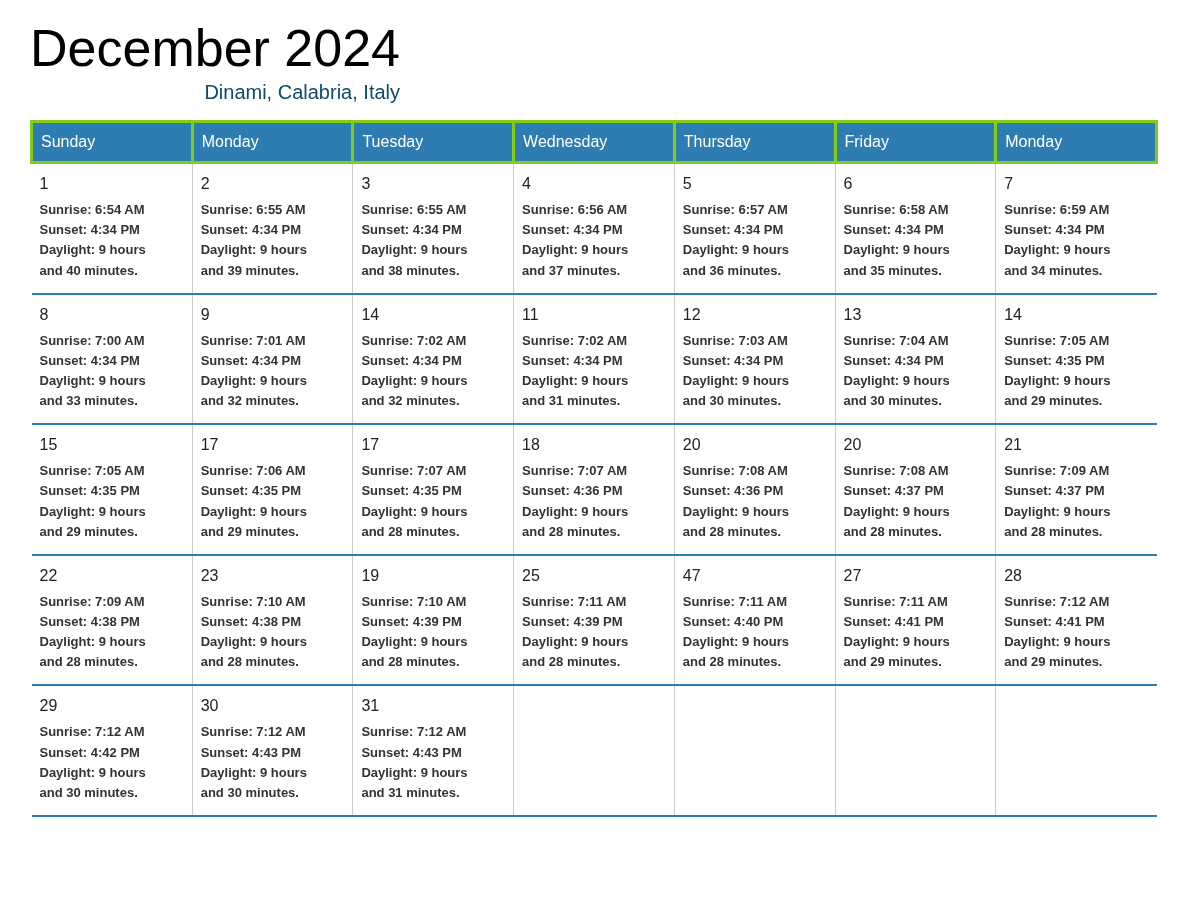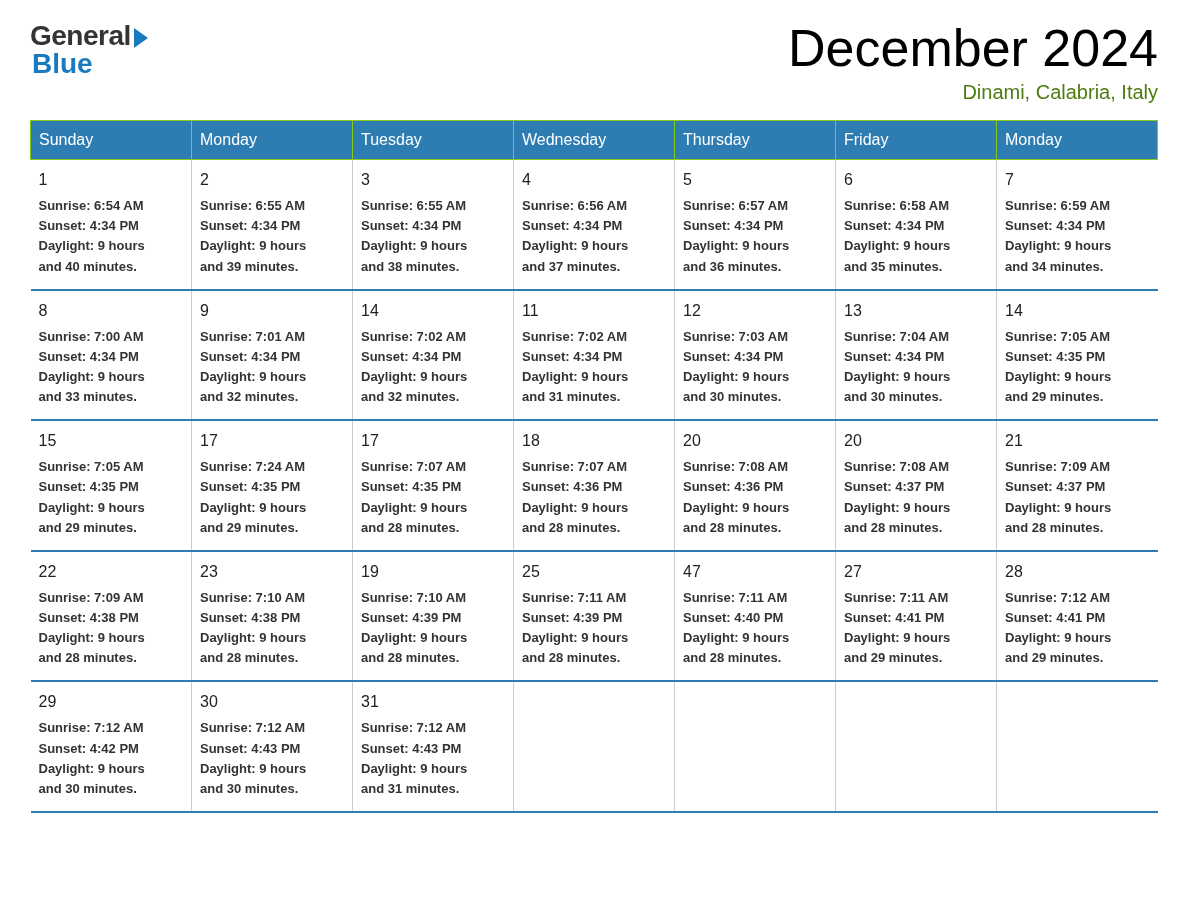"General" div.logo { html: <div> <div> <span>General</span> <div></div> </div> <span>Blue</span> </div> -> none }
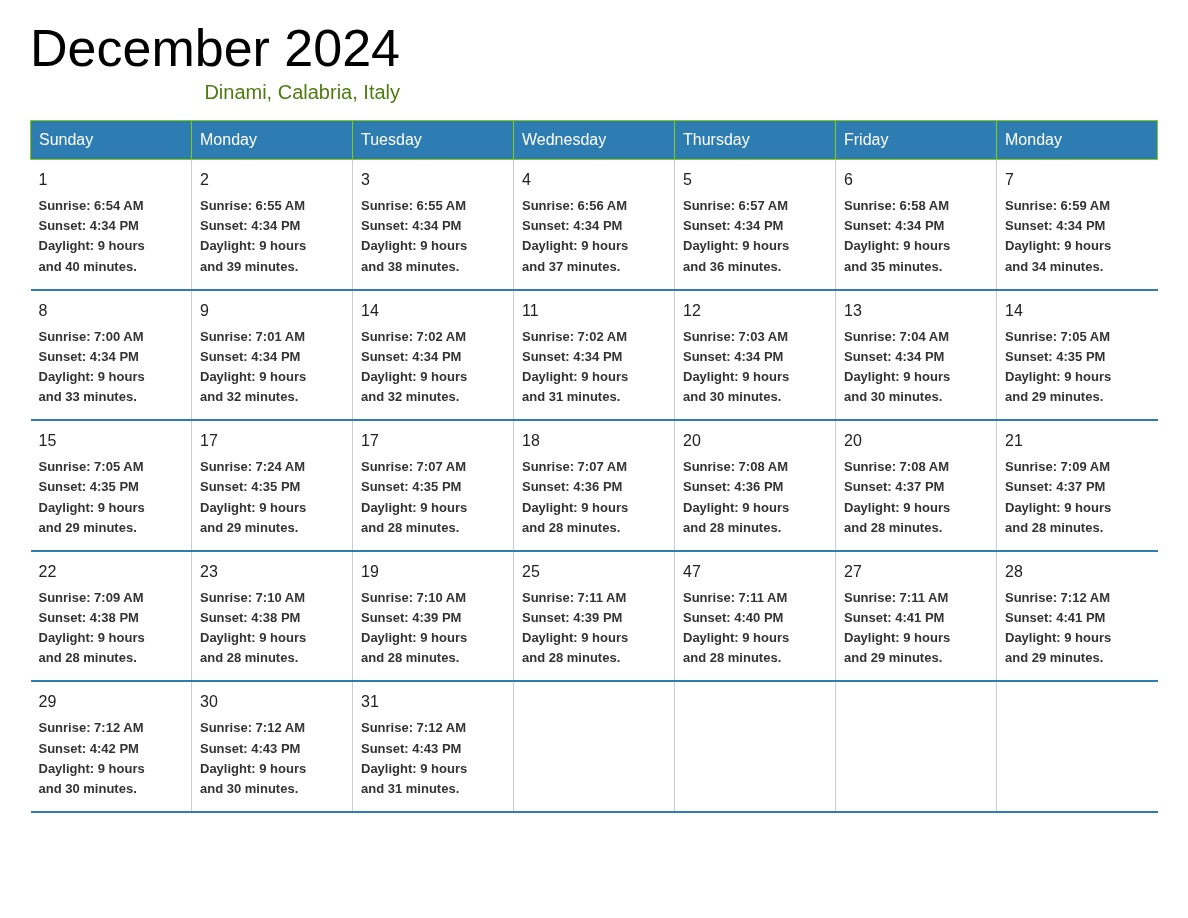"Dinami, Calabria, Italy" .location { color: #4d7c0f -> #0c4a6e }
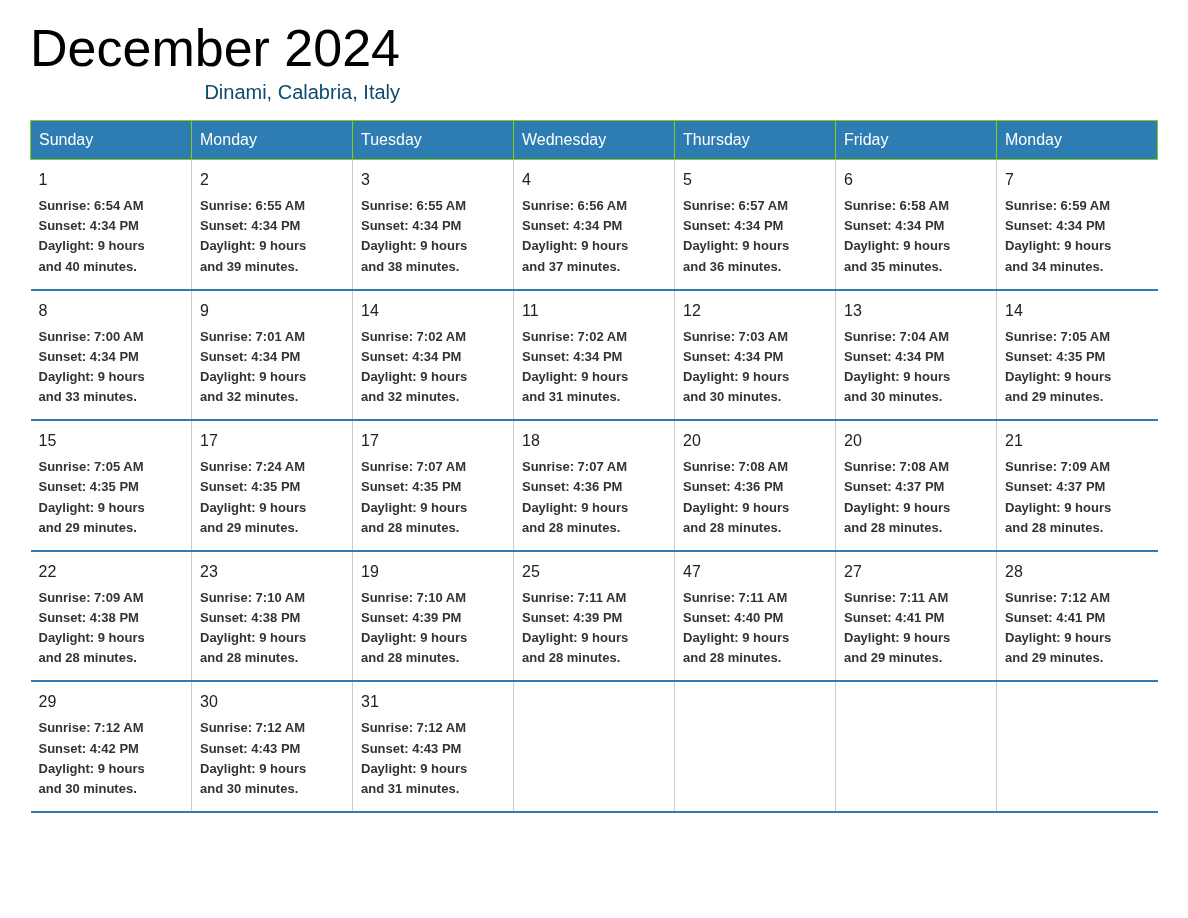"Sunday" thead th { border: 1px solid #84cc16 -> 3px solid #84cc16 }
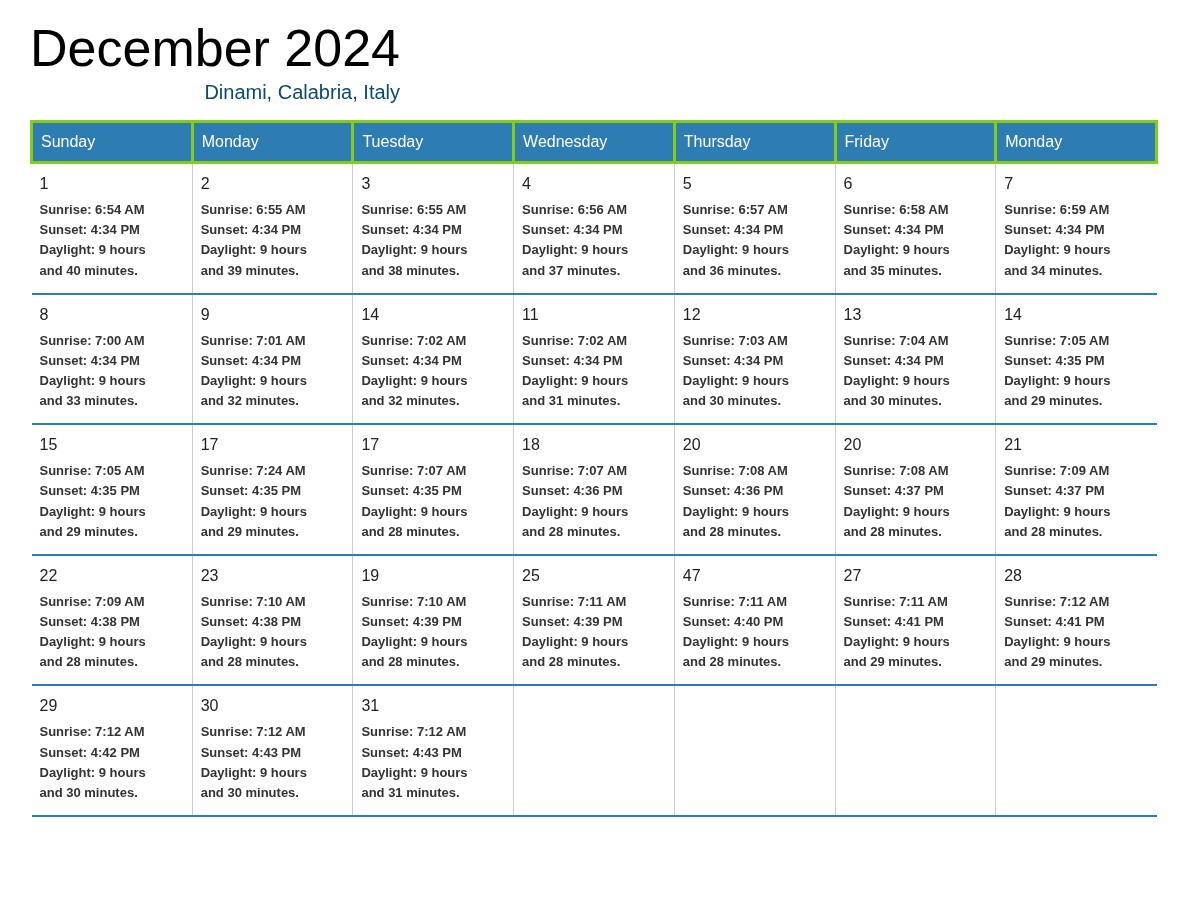"Sunrise: 7:24 AM" div.day-info { text: 7:24 -> 7:06 }
